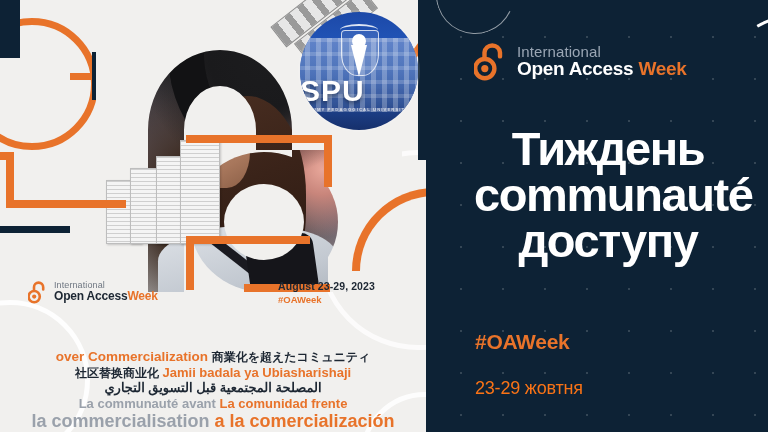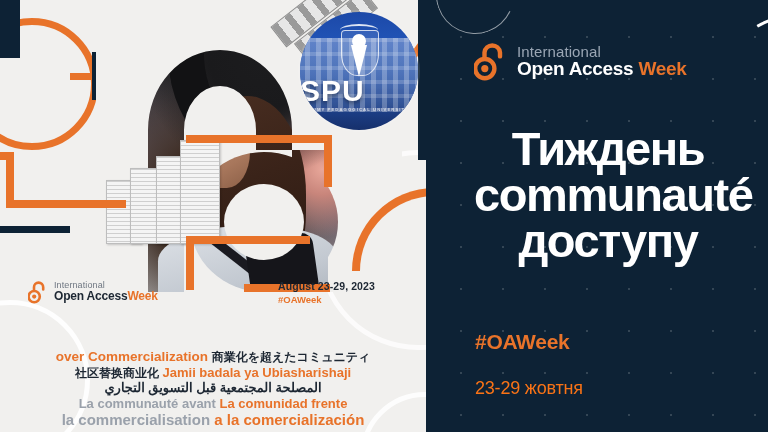"la commercialisation a la" .ml-r6 { font-size: 15px -> 18px }
